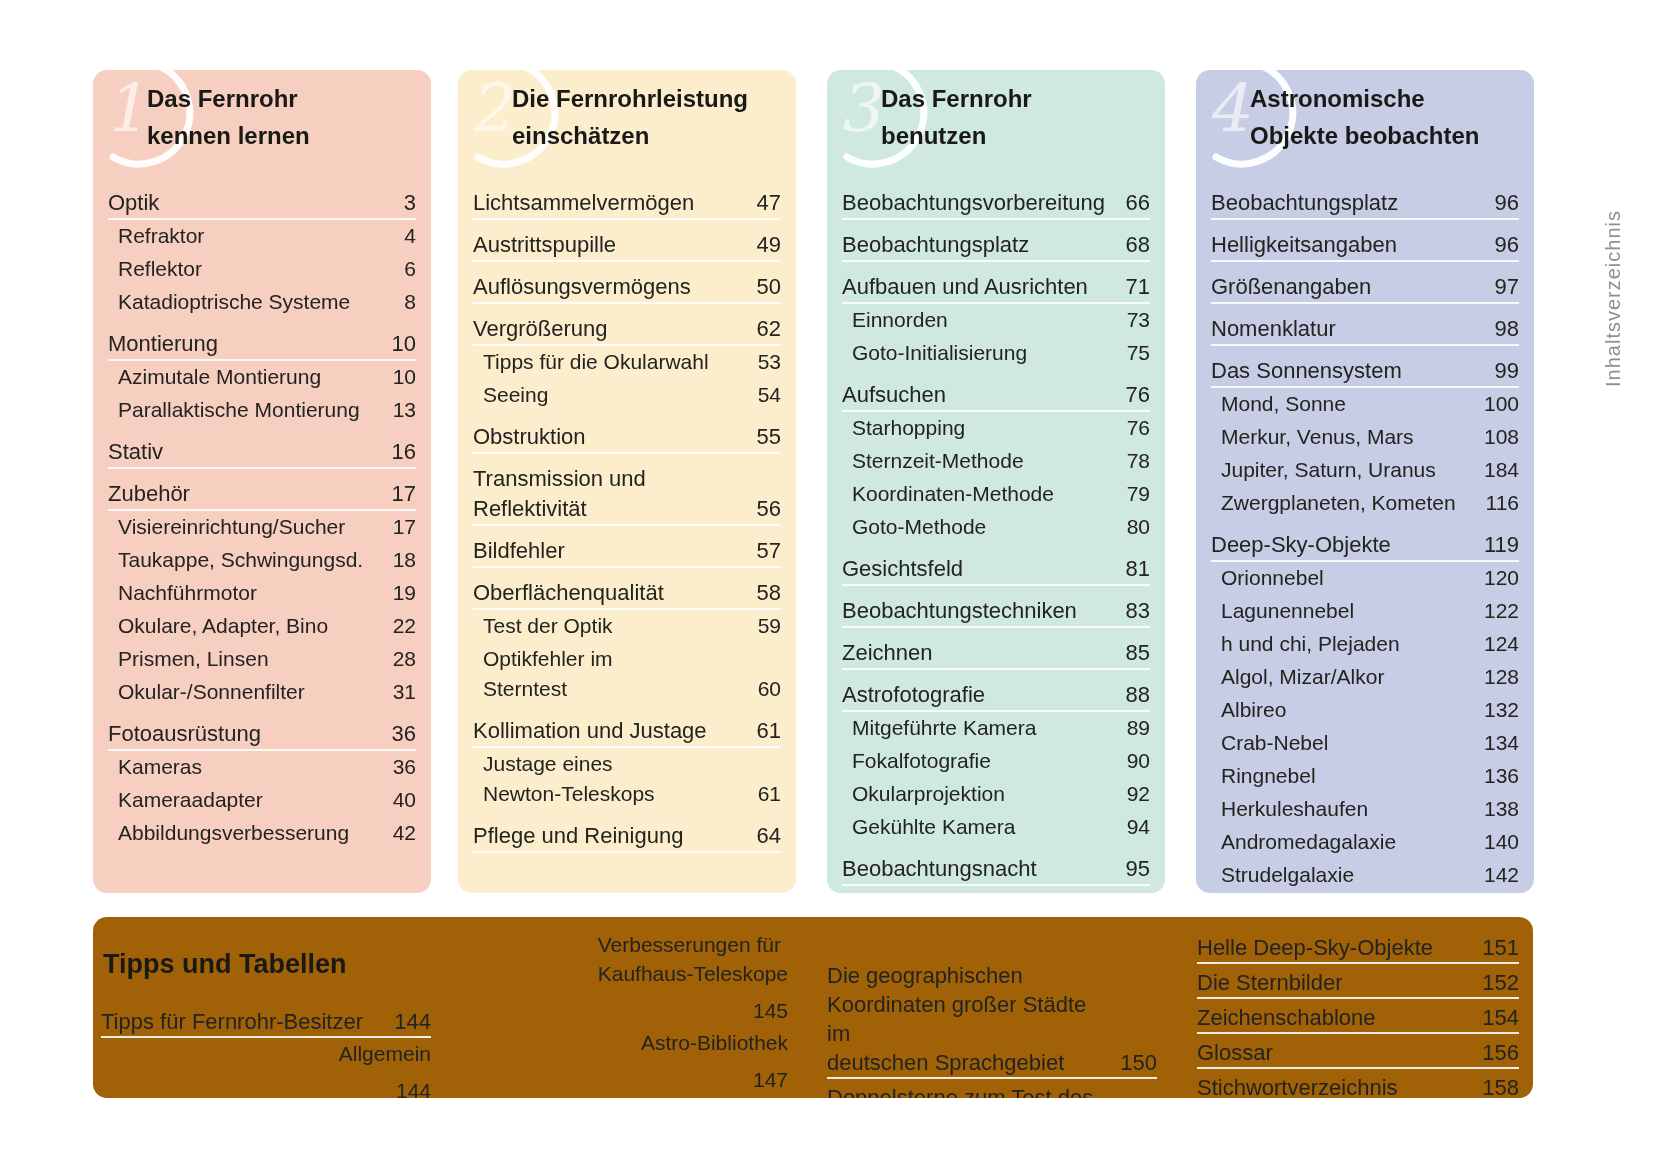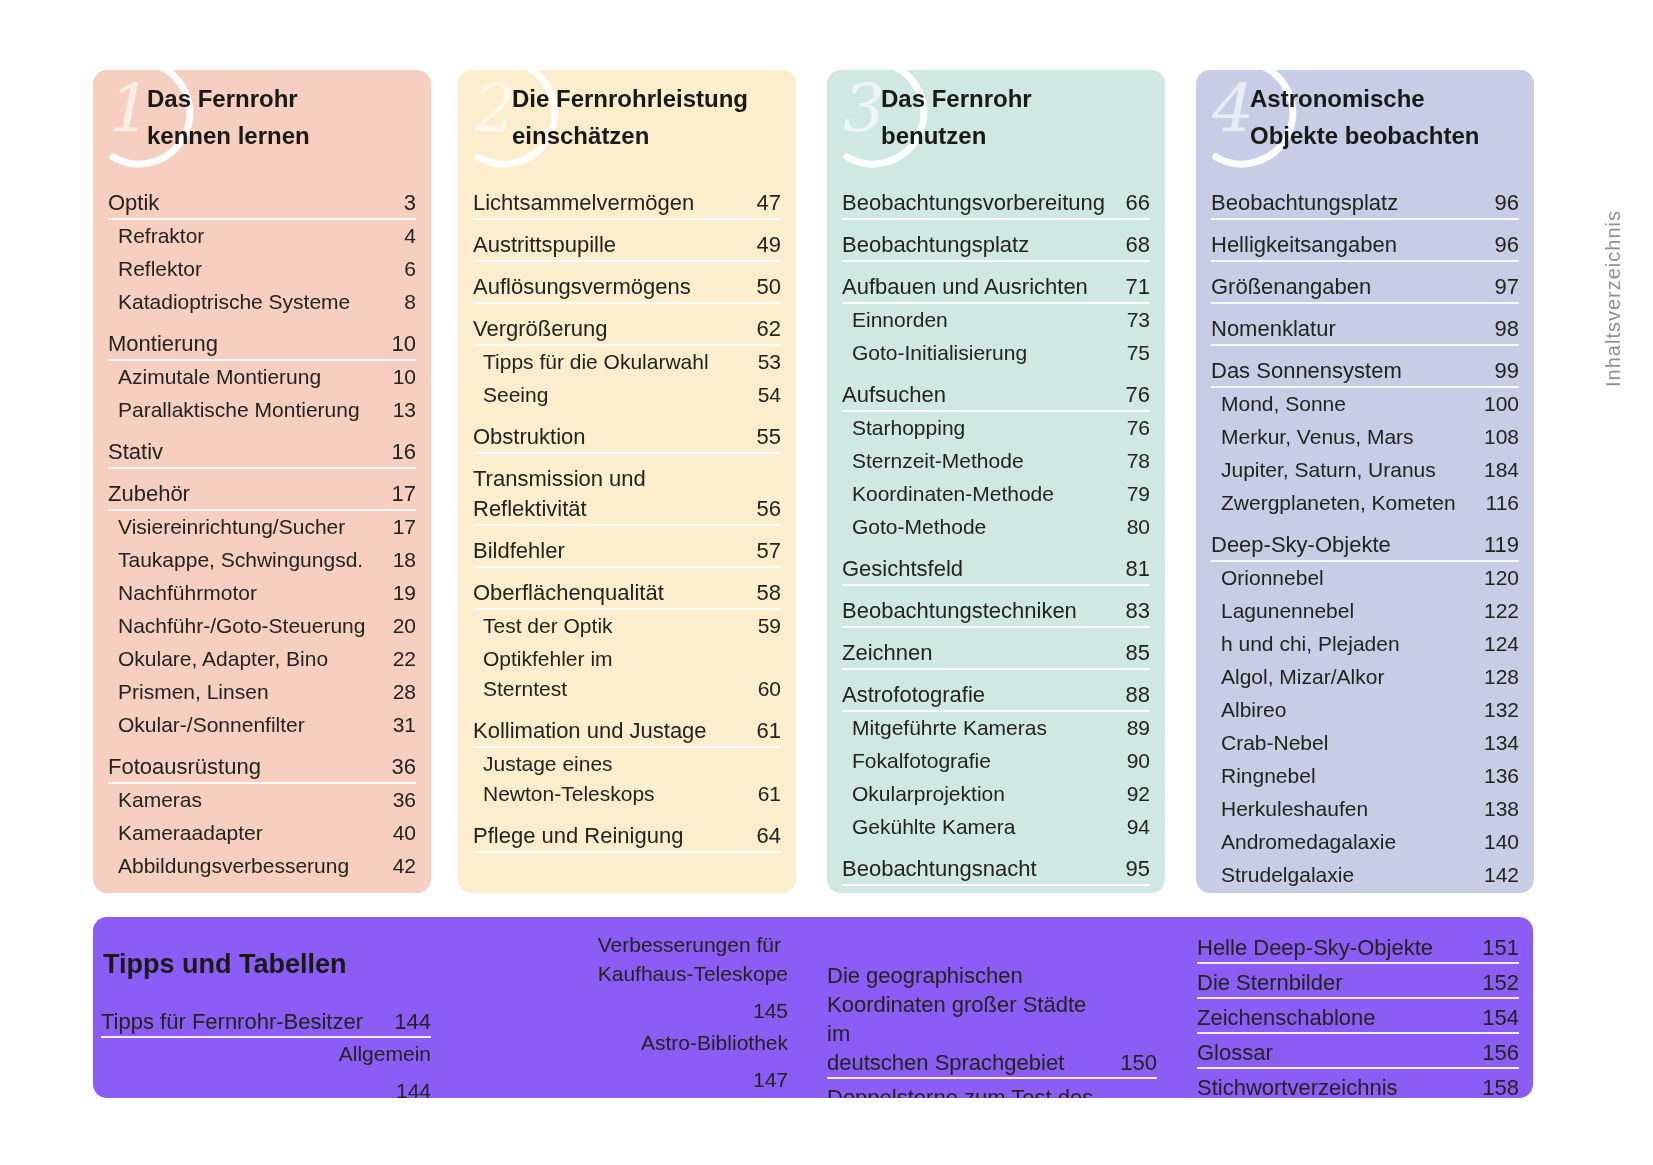"Nachführ-/Goto-Steuerung" div.entry { html: <div> <span>Nachführ-/Goto-Steuerung</span> <span>20</span> </div> -> none }
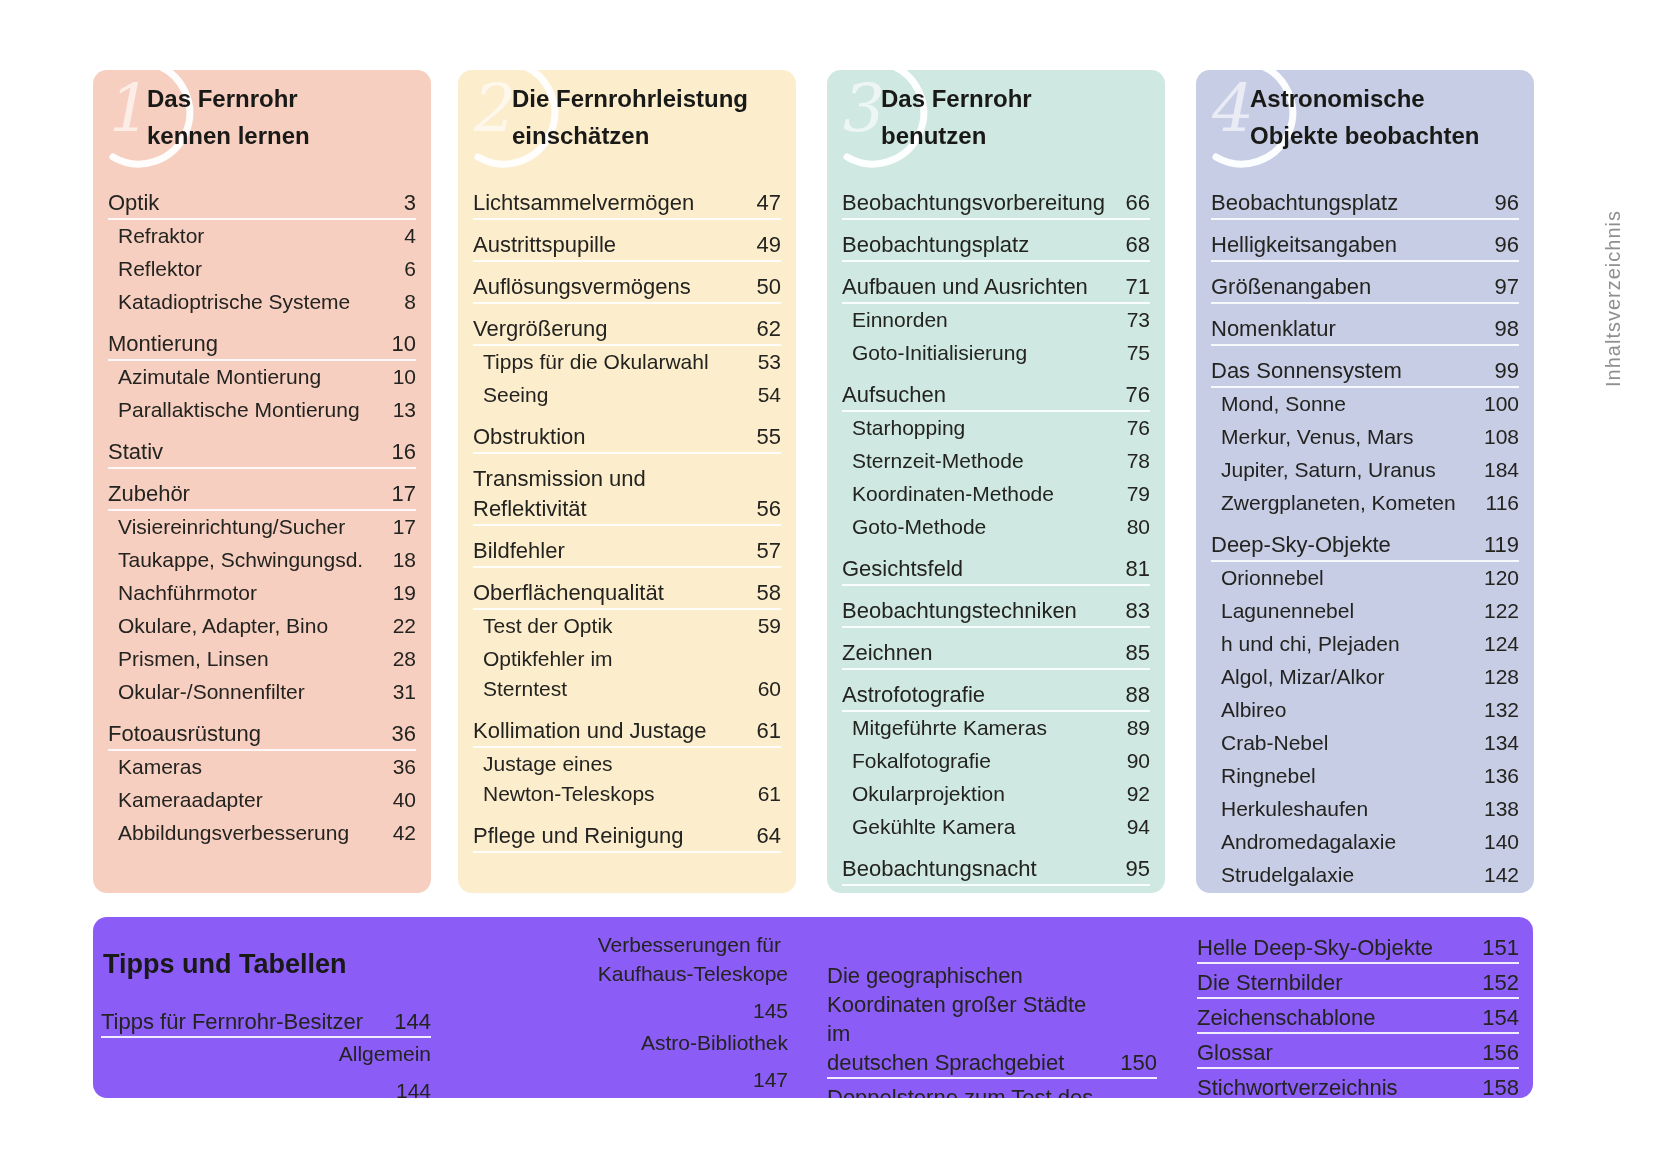"Mitgeführte Kameras" span.lbl { text: Kameras -> Kamera }
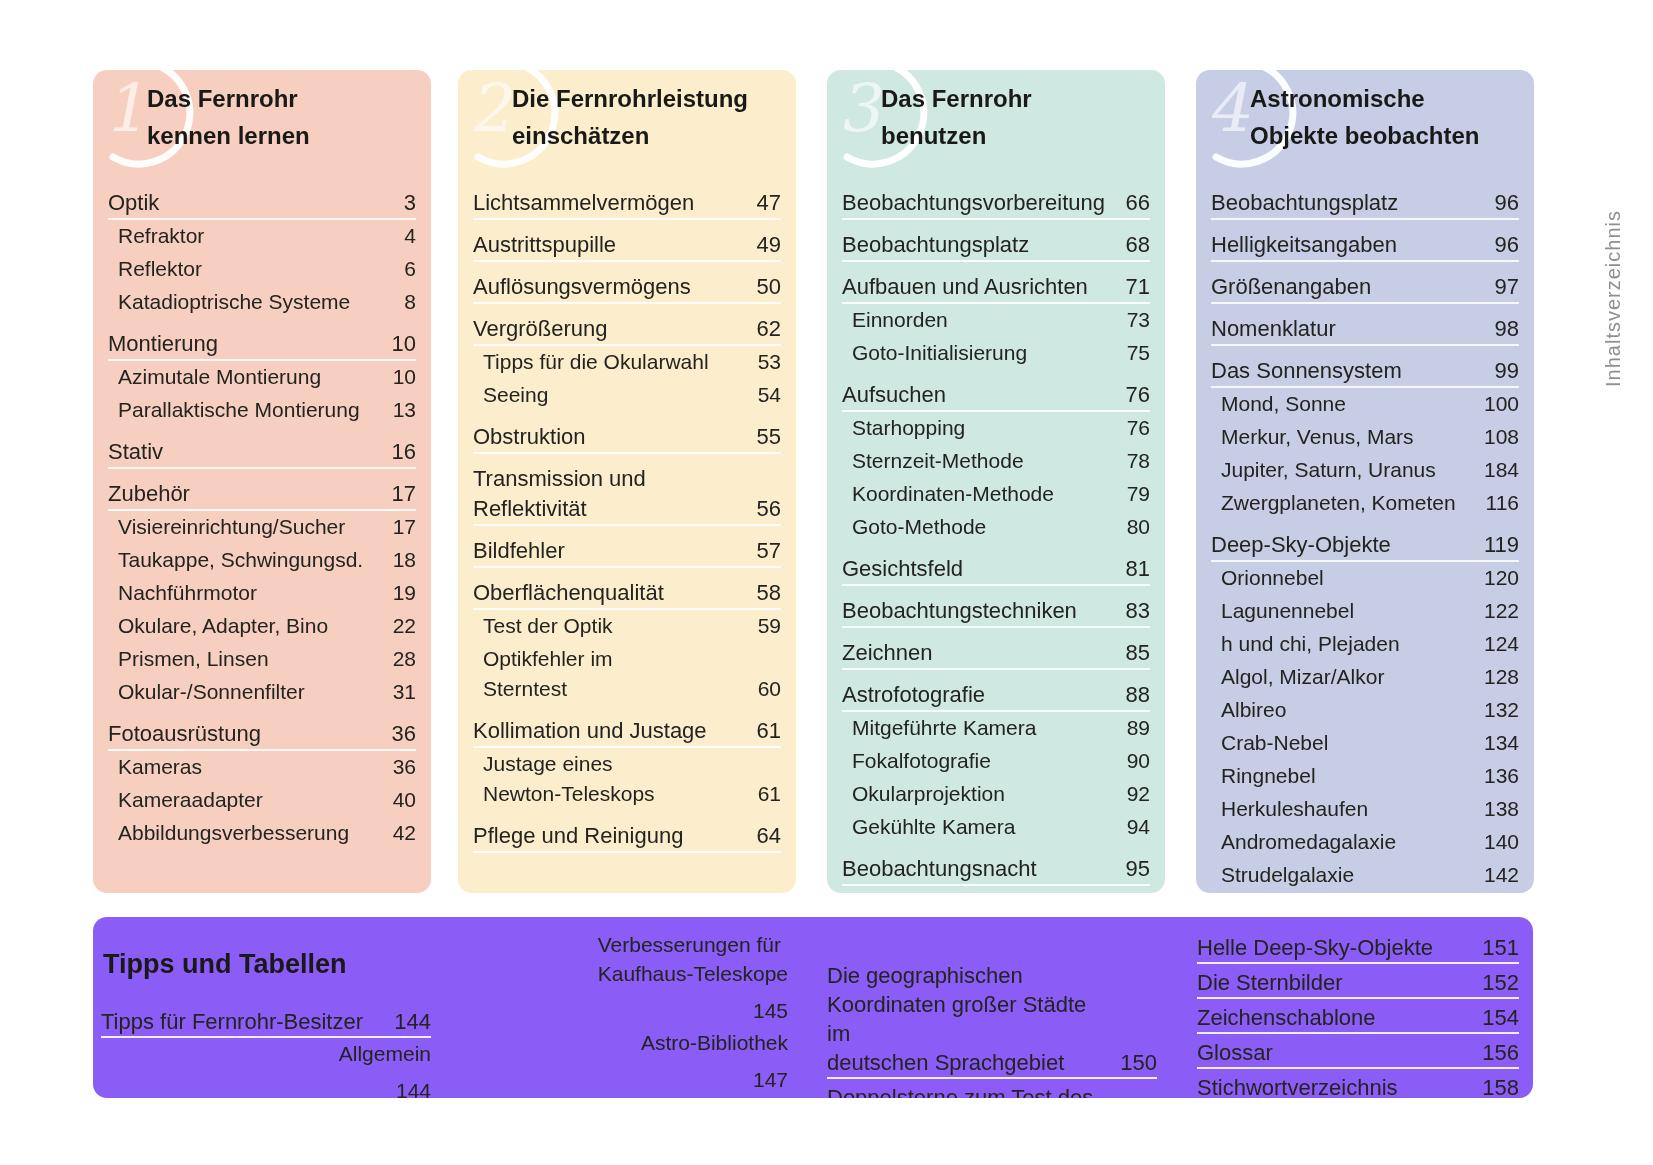"Tipps und Tabellen" section.footer-panel { background: #8b5cf6 -> #a16207 }
